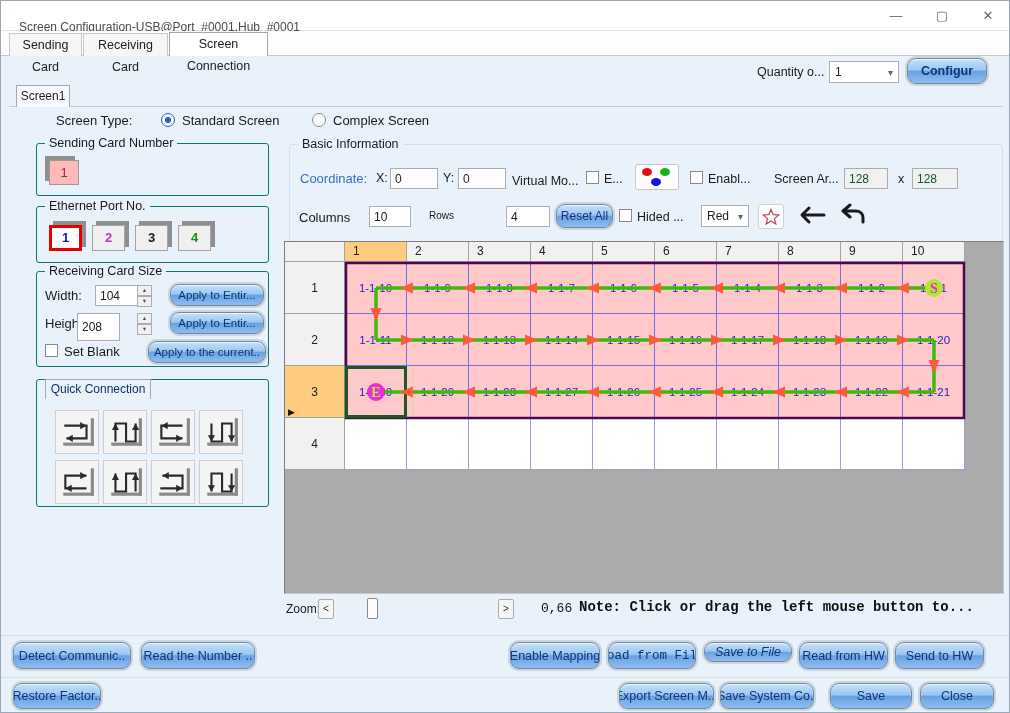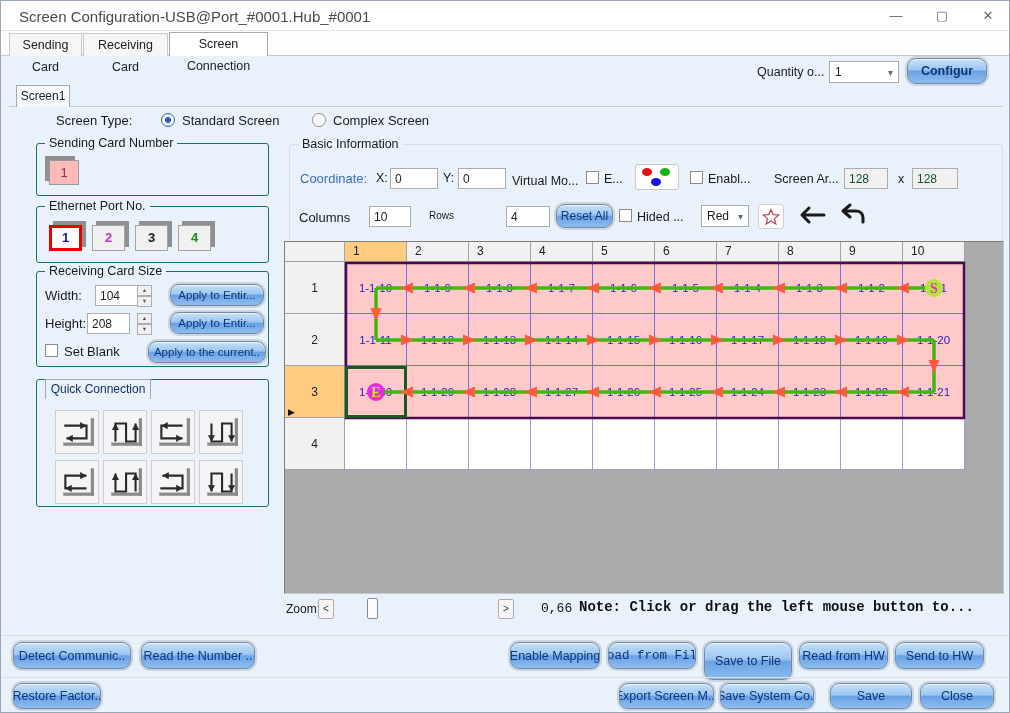"Screen" .title-text { font-size: 15px -> 12px; top: 7px -> 19px }
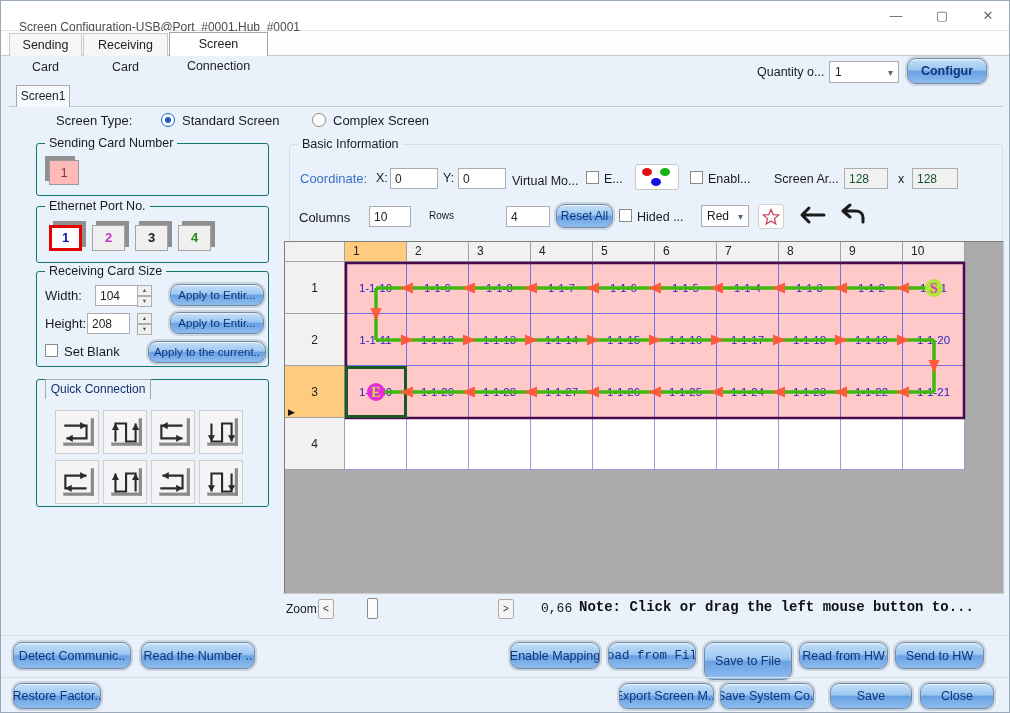"208" input.input { height: 21px -> 28px; left: 50px -> 40px }
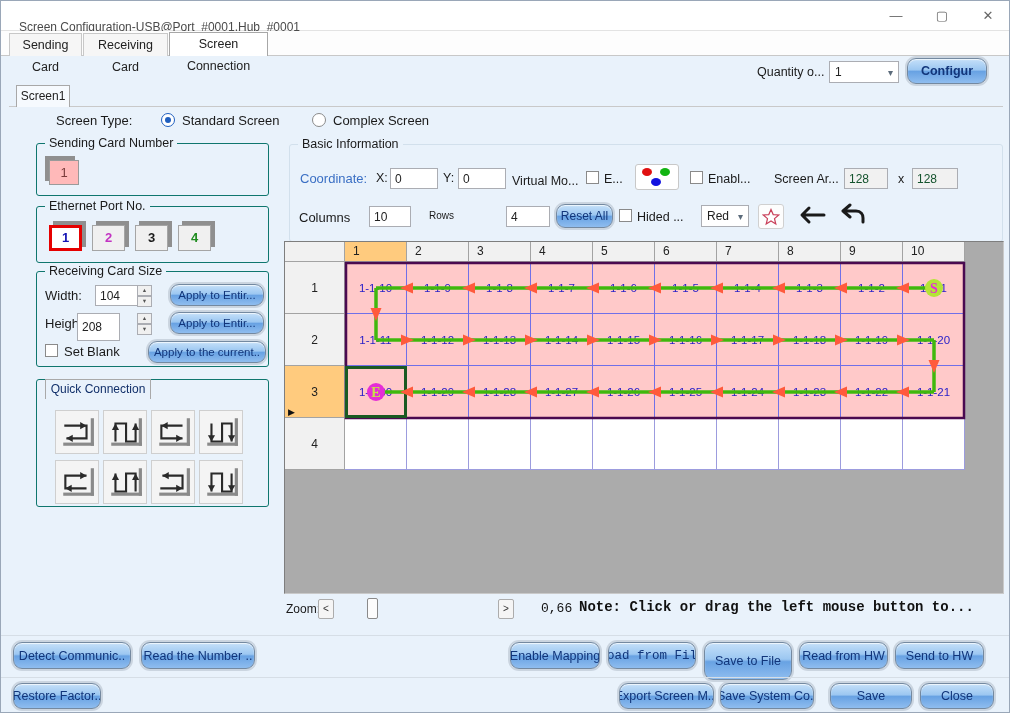"Save to File" div.btnb { font-style: none -> italic; height: 38px -> 20px }
